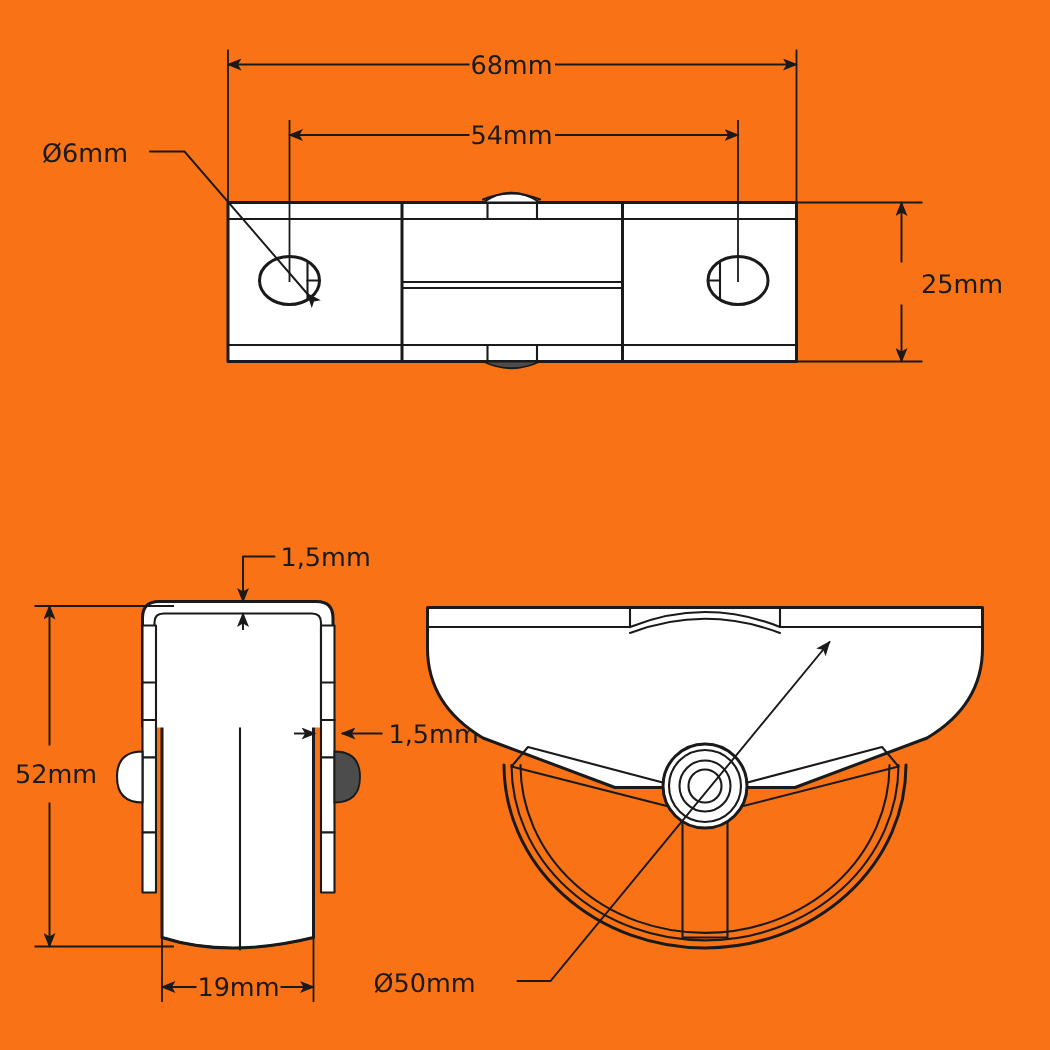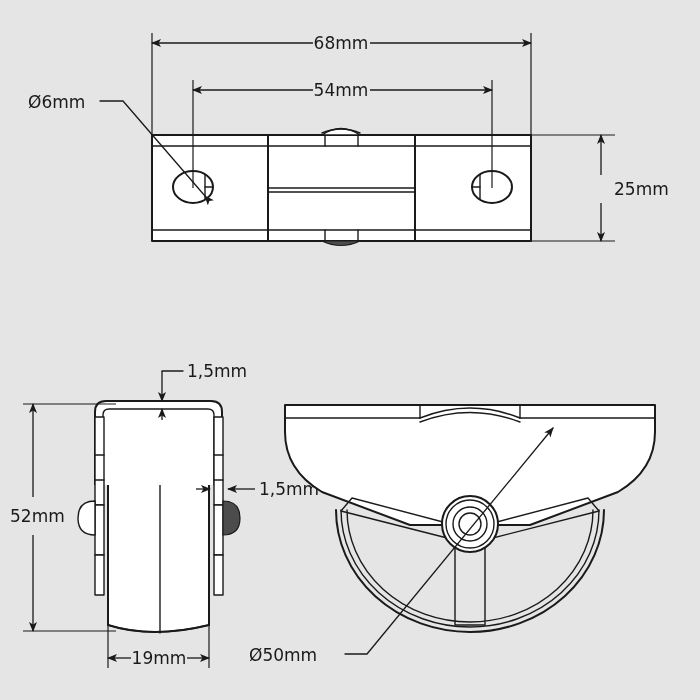"68mm" #drawing-root { background: #e5e5e5 -> #f97316 }
